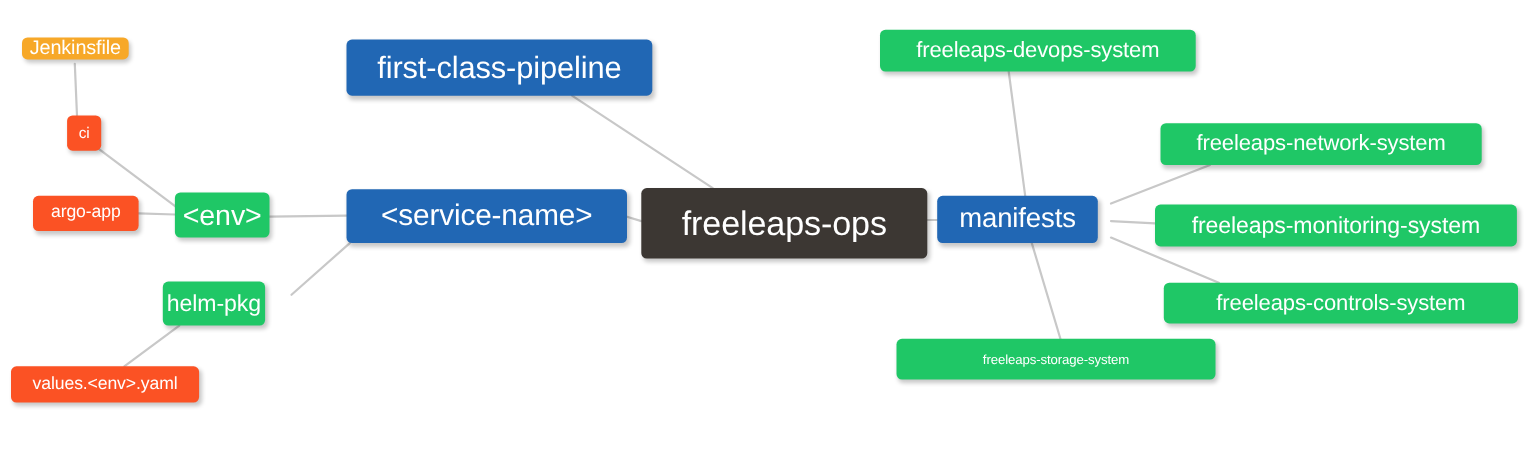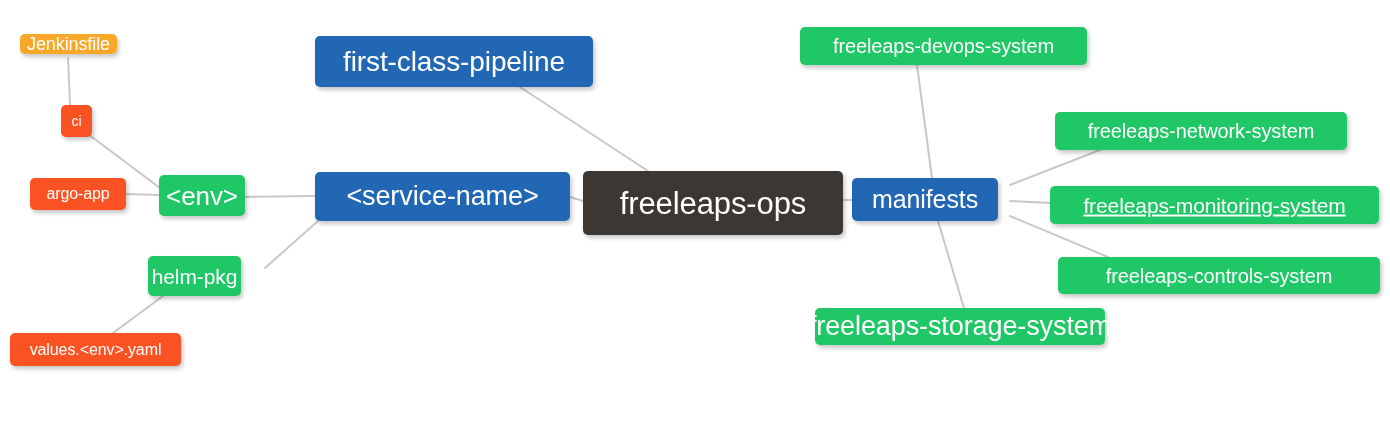"freeleaps-monitoring-system" div.node { text-decoration: underline -> none }
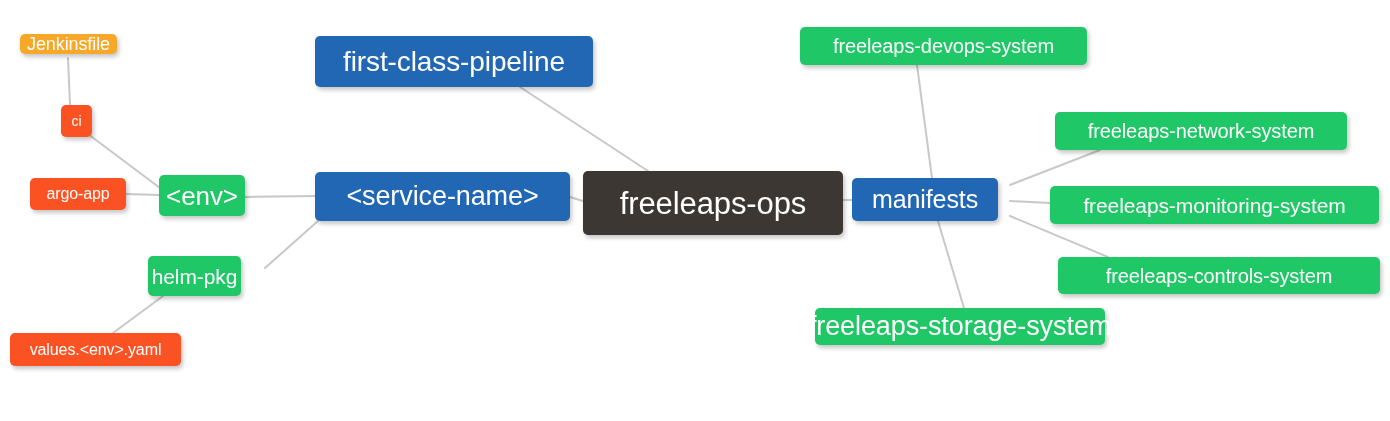"freeleaps-storage-system" div.node { font-size: 27px -> 12px }
